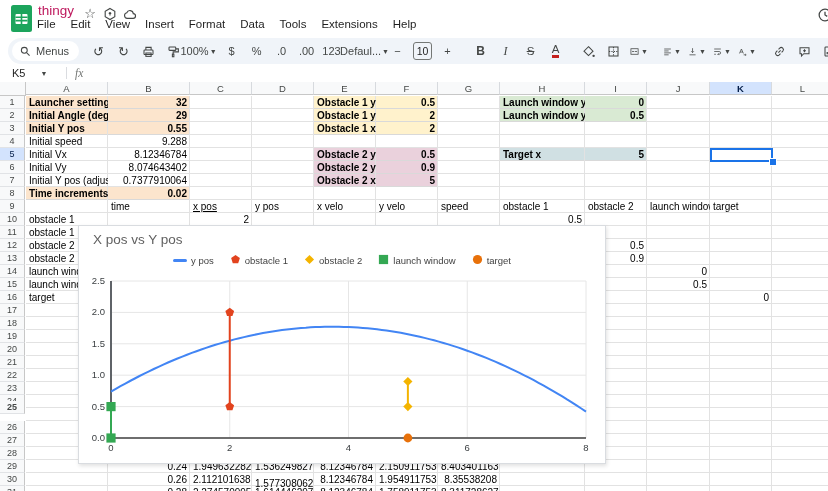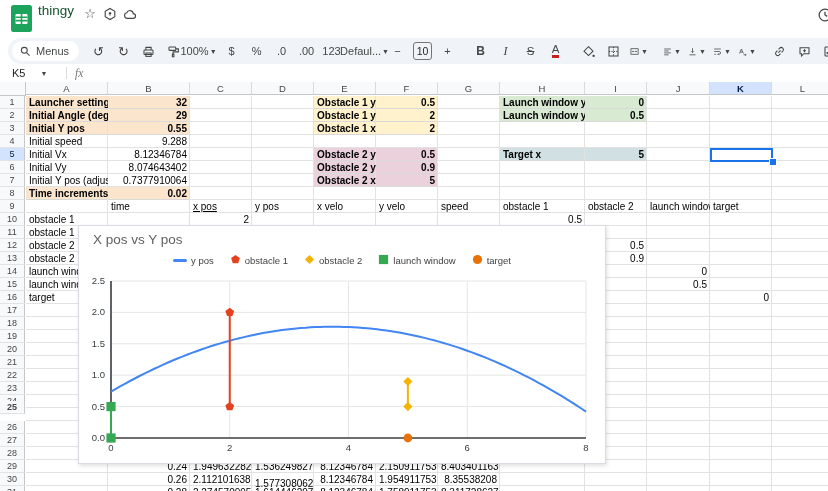"thingy" #doc-title { color: #14532d -> #be185d }
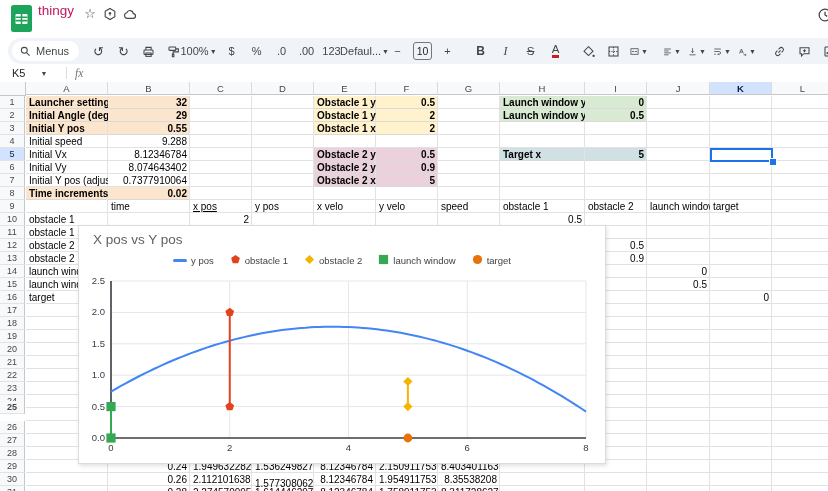"File" nav { html: none -> <nav> <span>File</span> <span>Edit</span> <span>View</span> <span>Insert</span> <span>Format</span> <span>Data</span> <span>Tools</span> <span>Extensions</span> <span>Help</span> </nav> }
